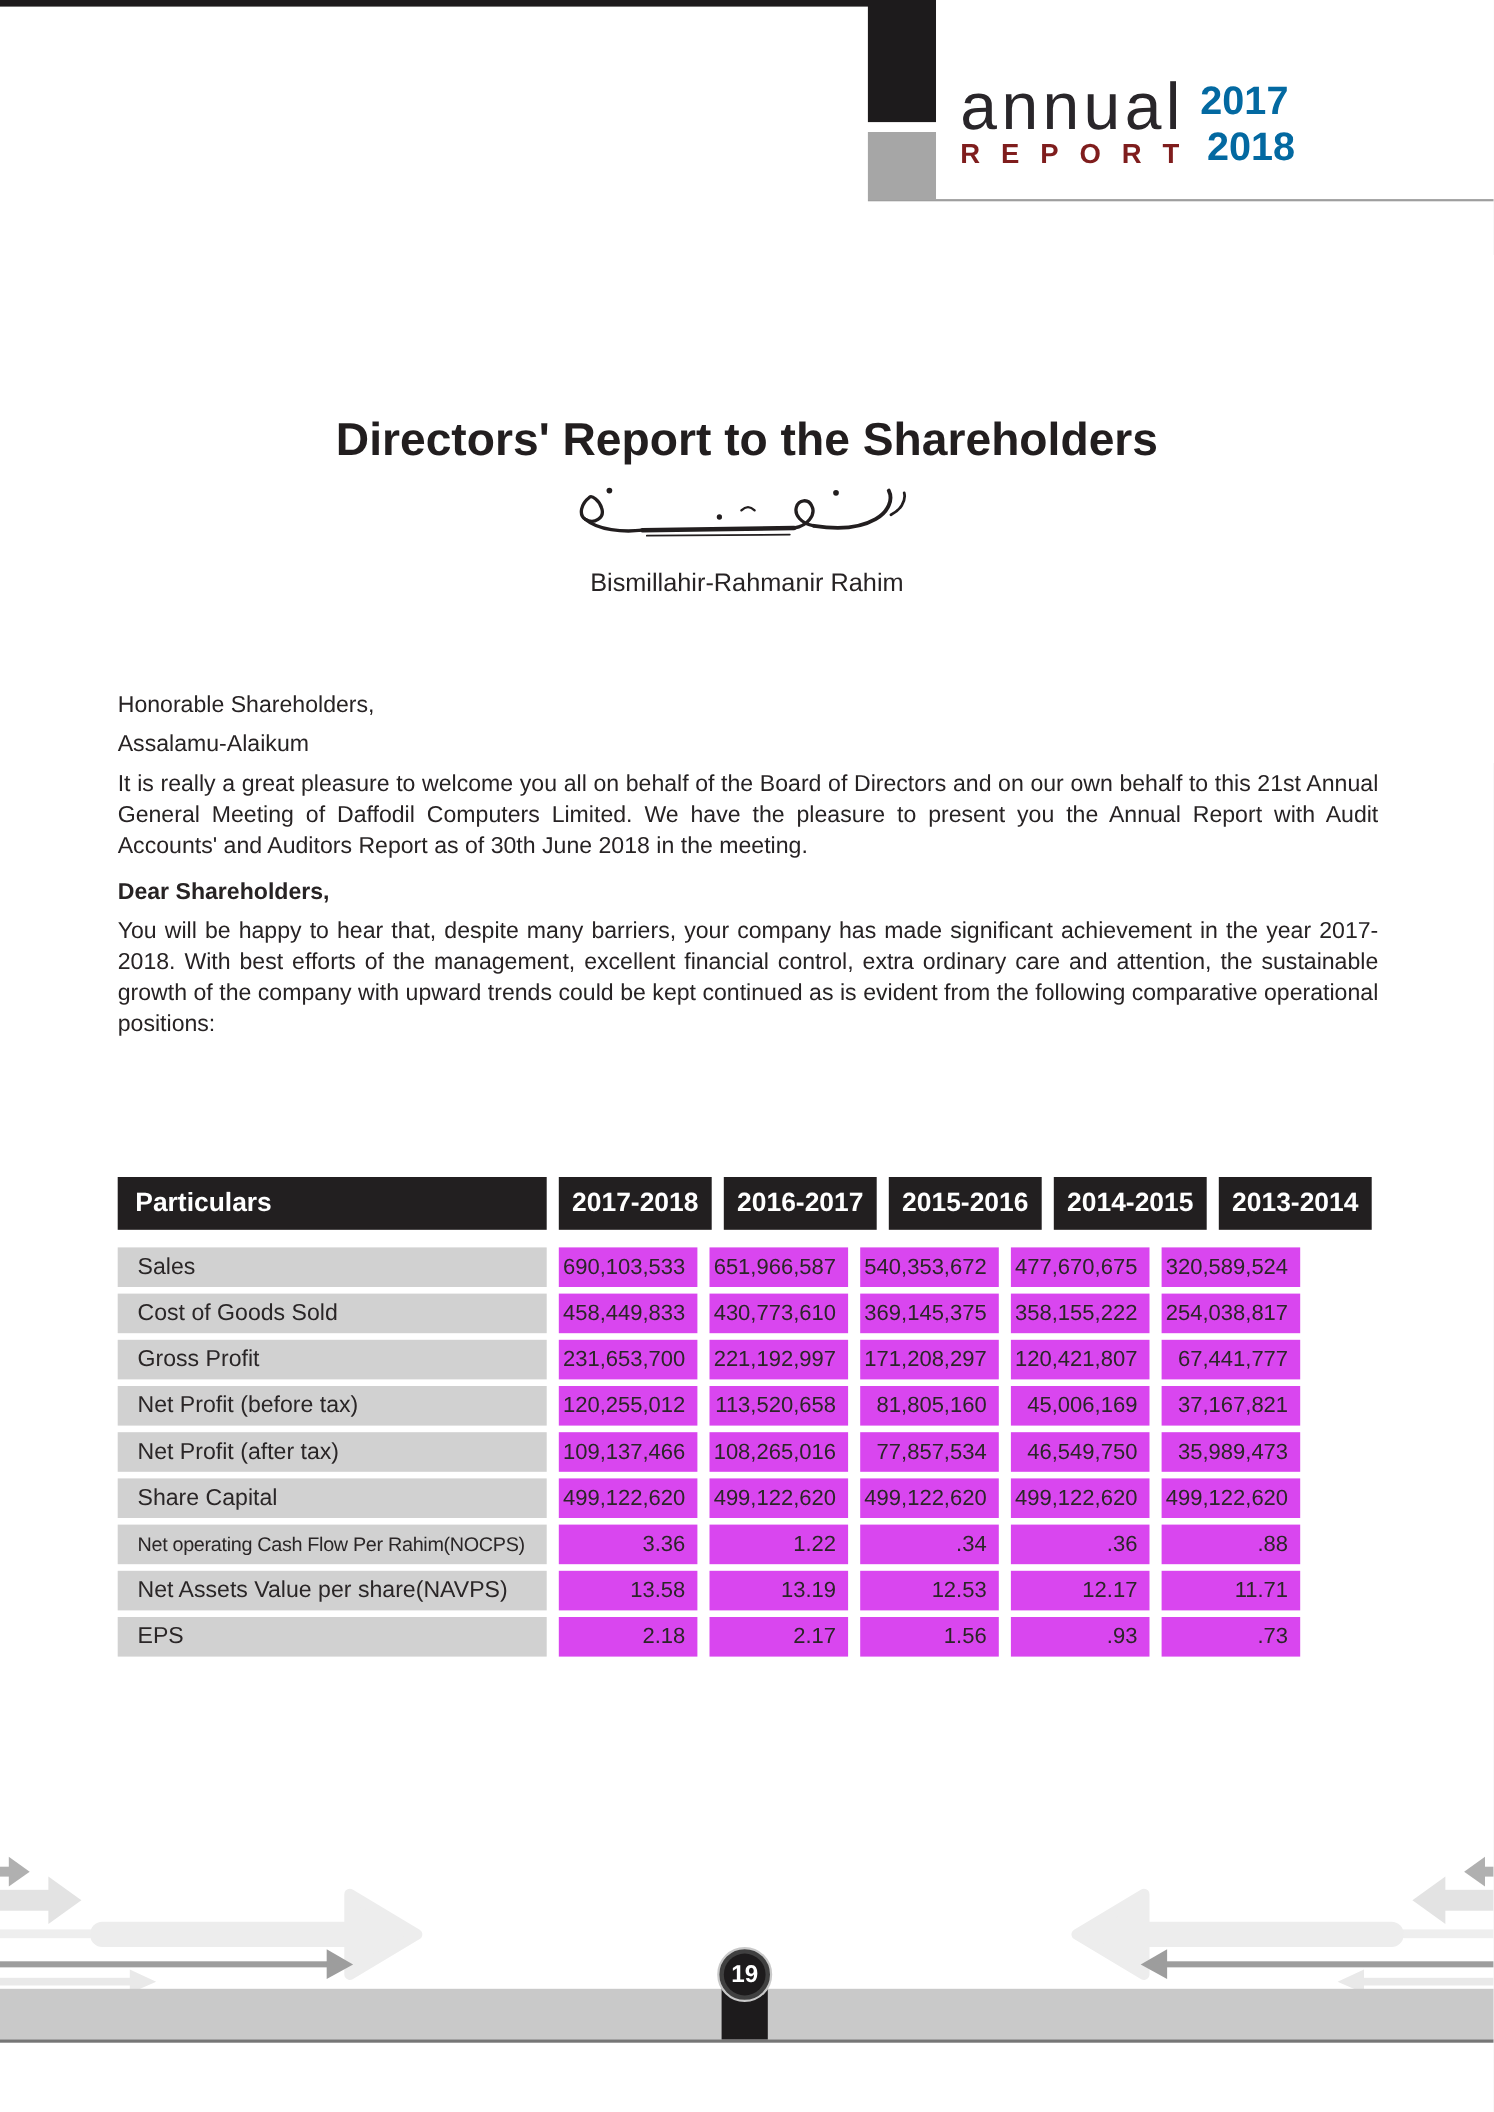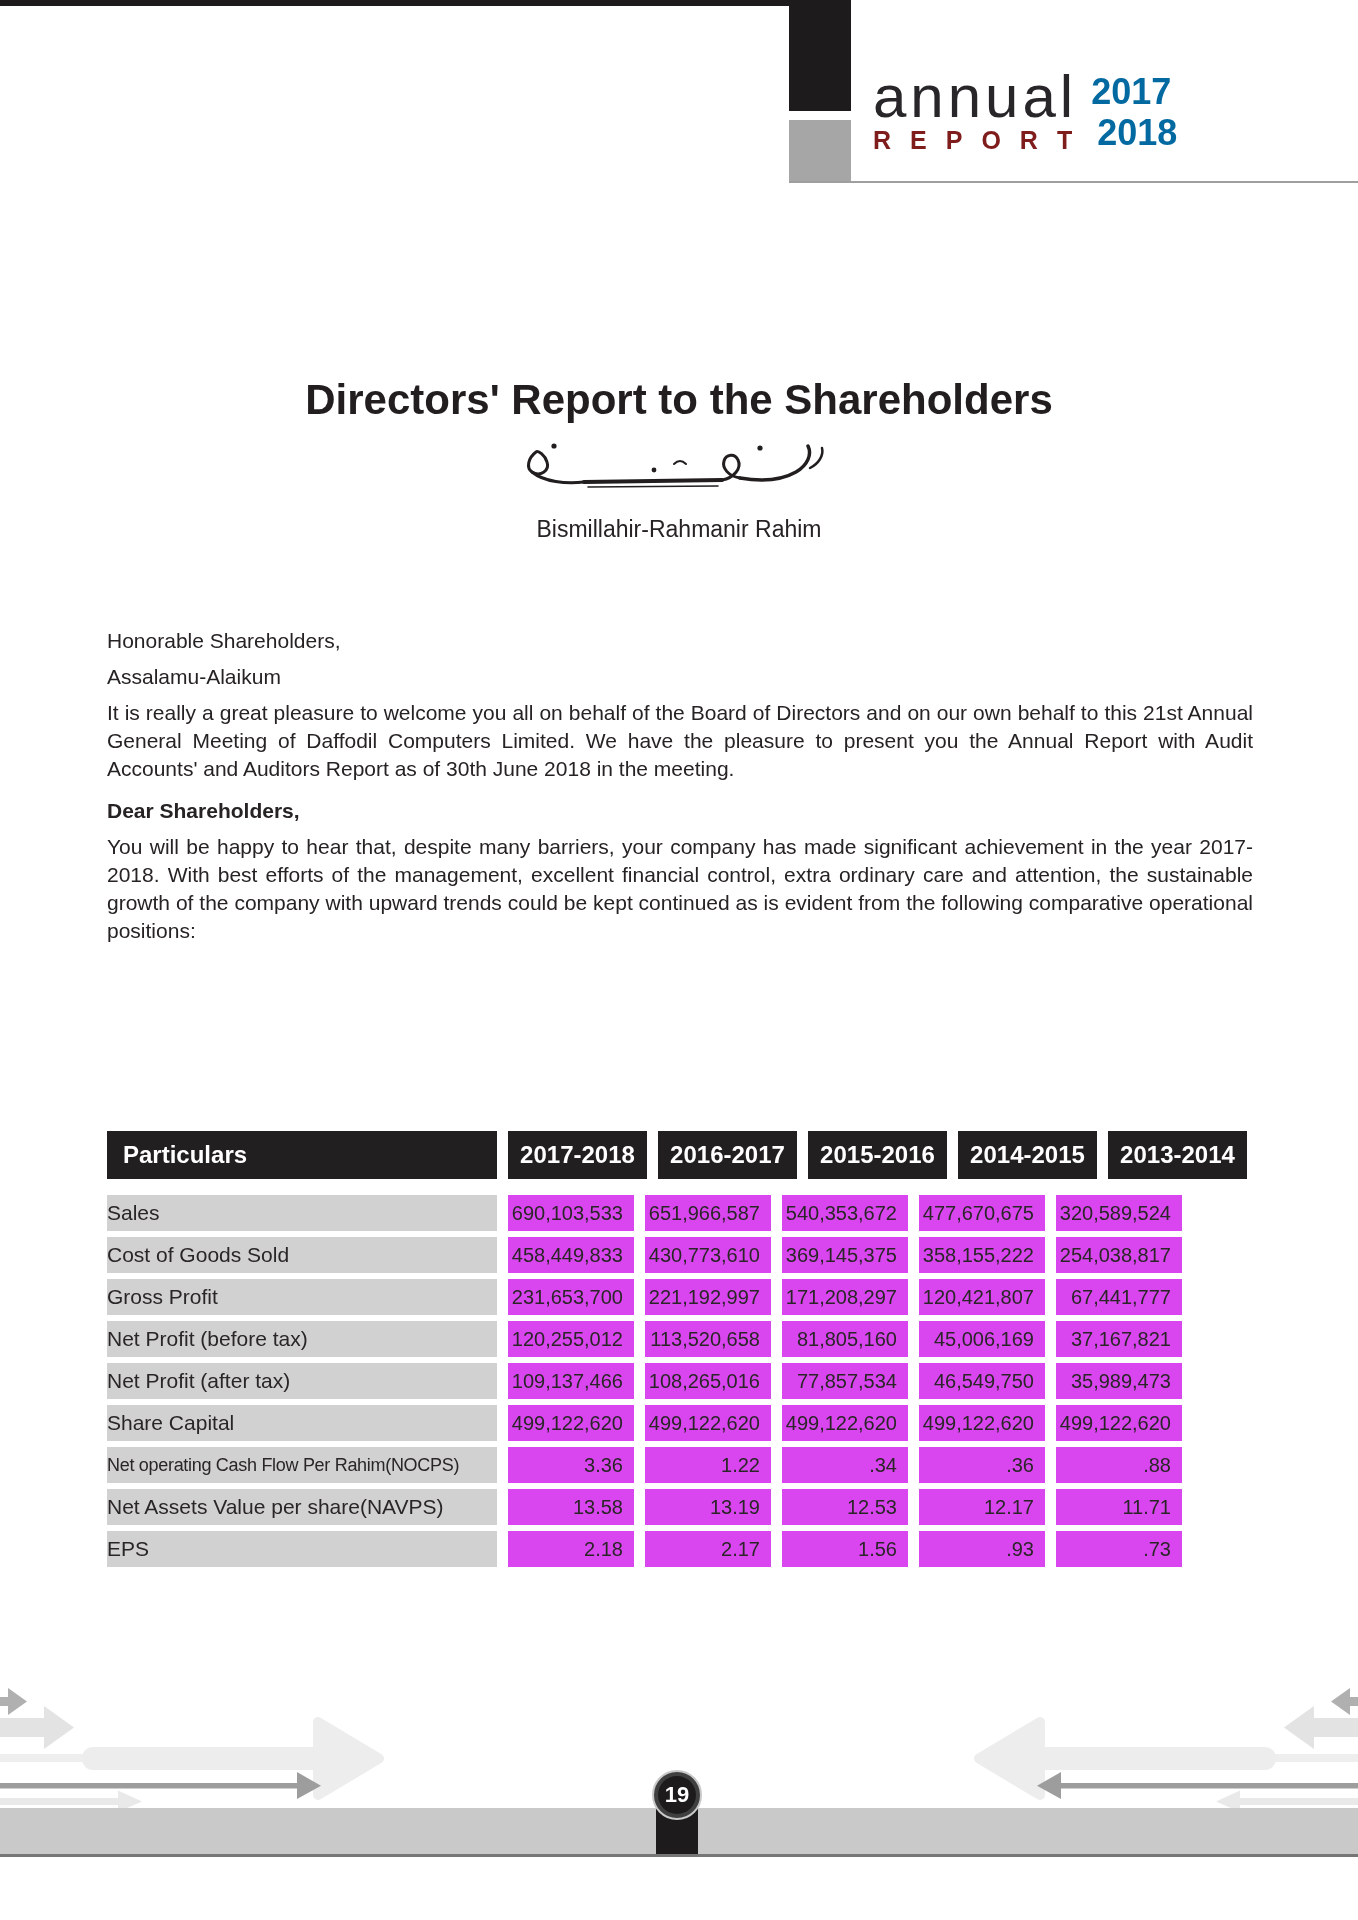"Particulars" .ftable { top: 1131px -> 1070px }
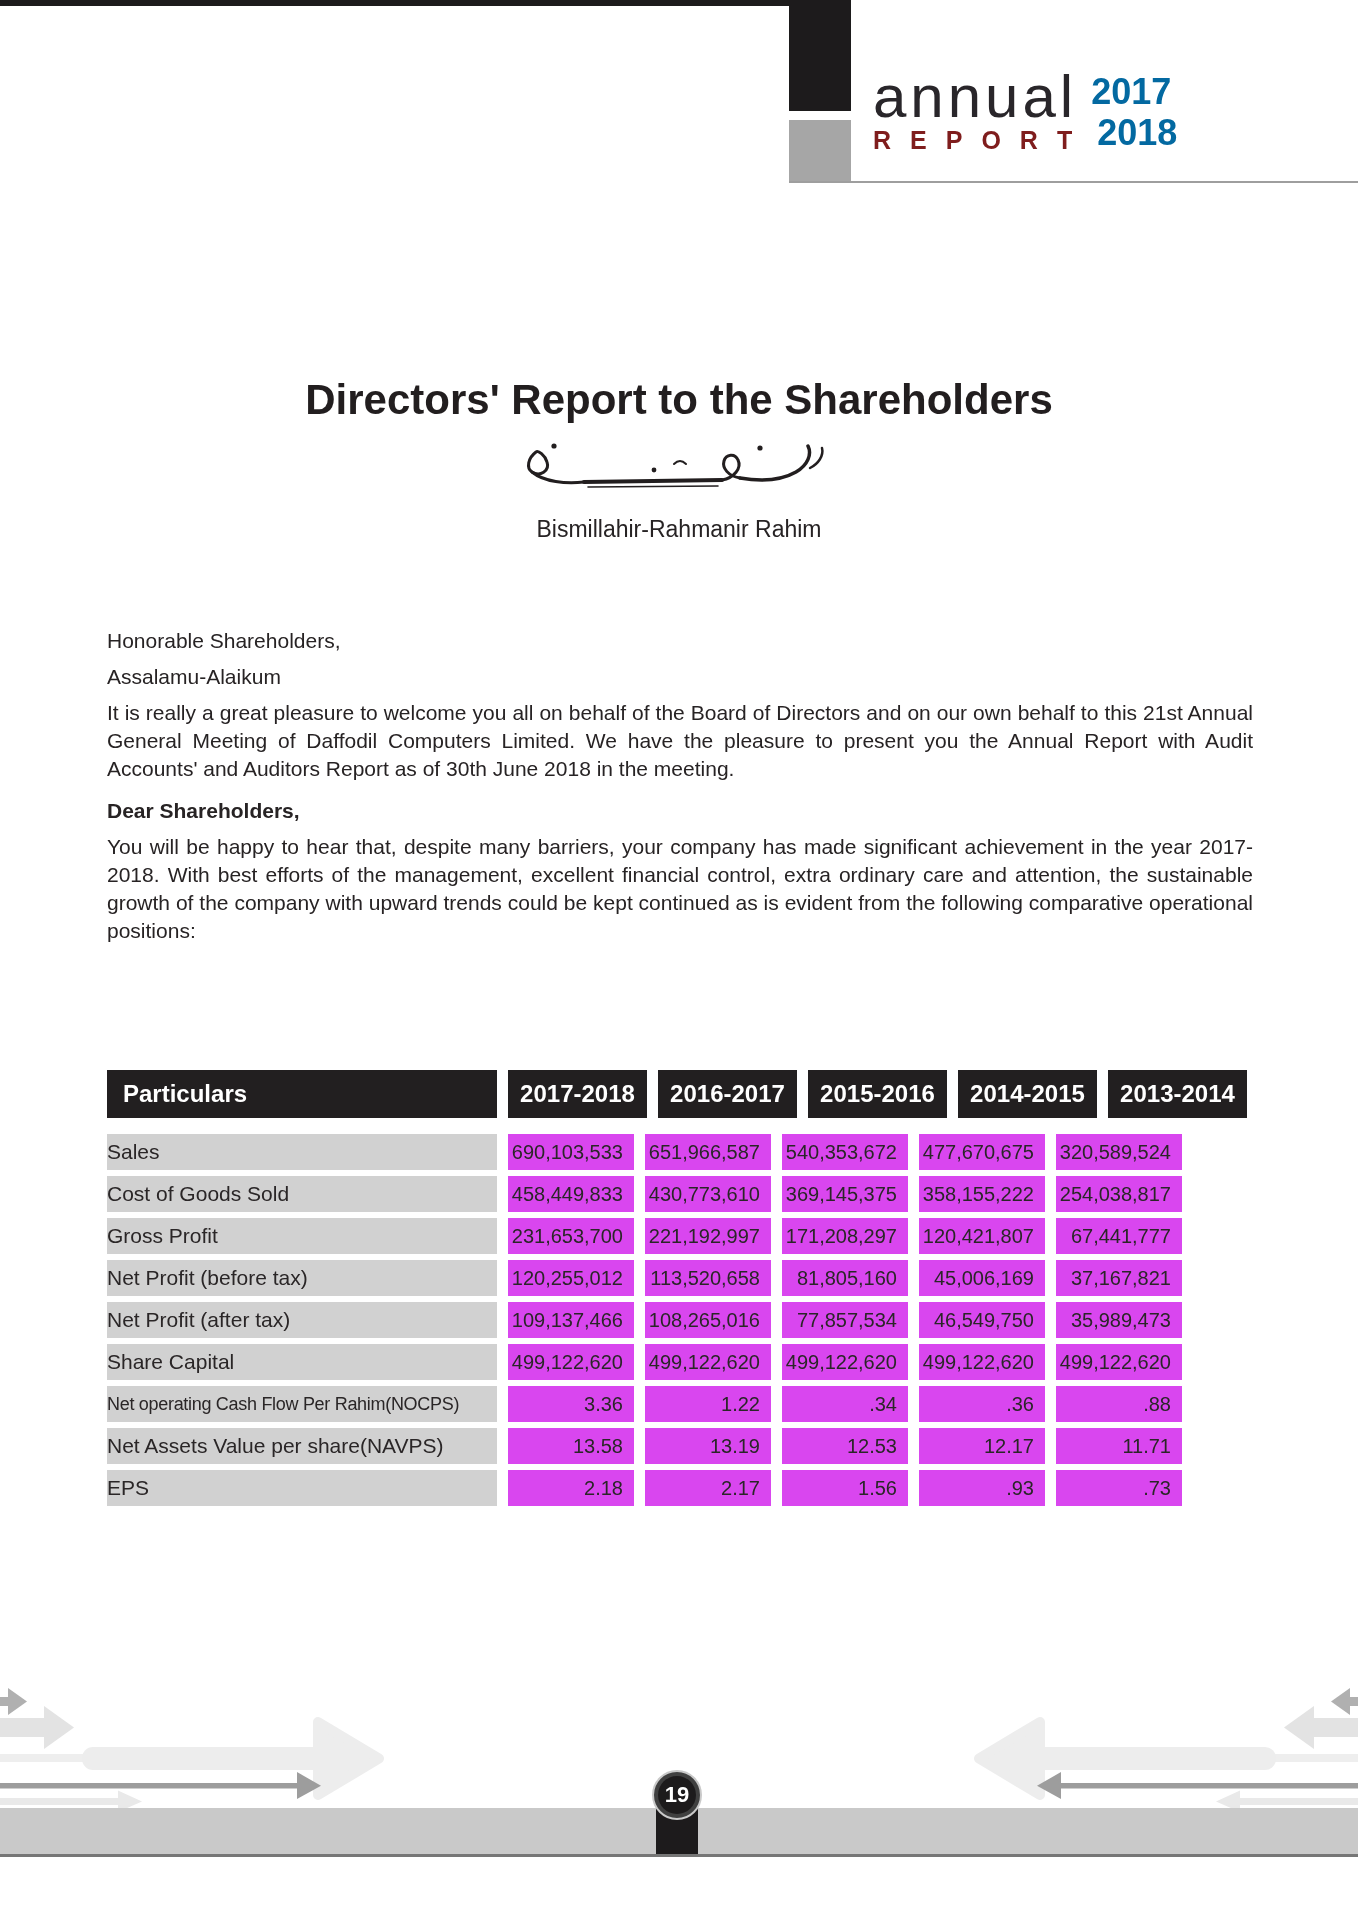"Sales" .tlabel { padding-left: none -> 18px }
